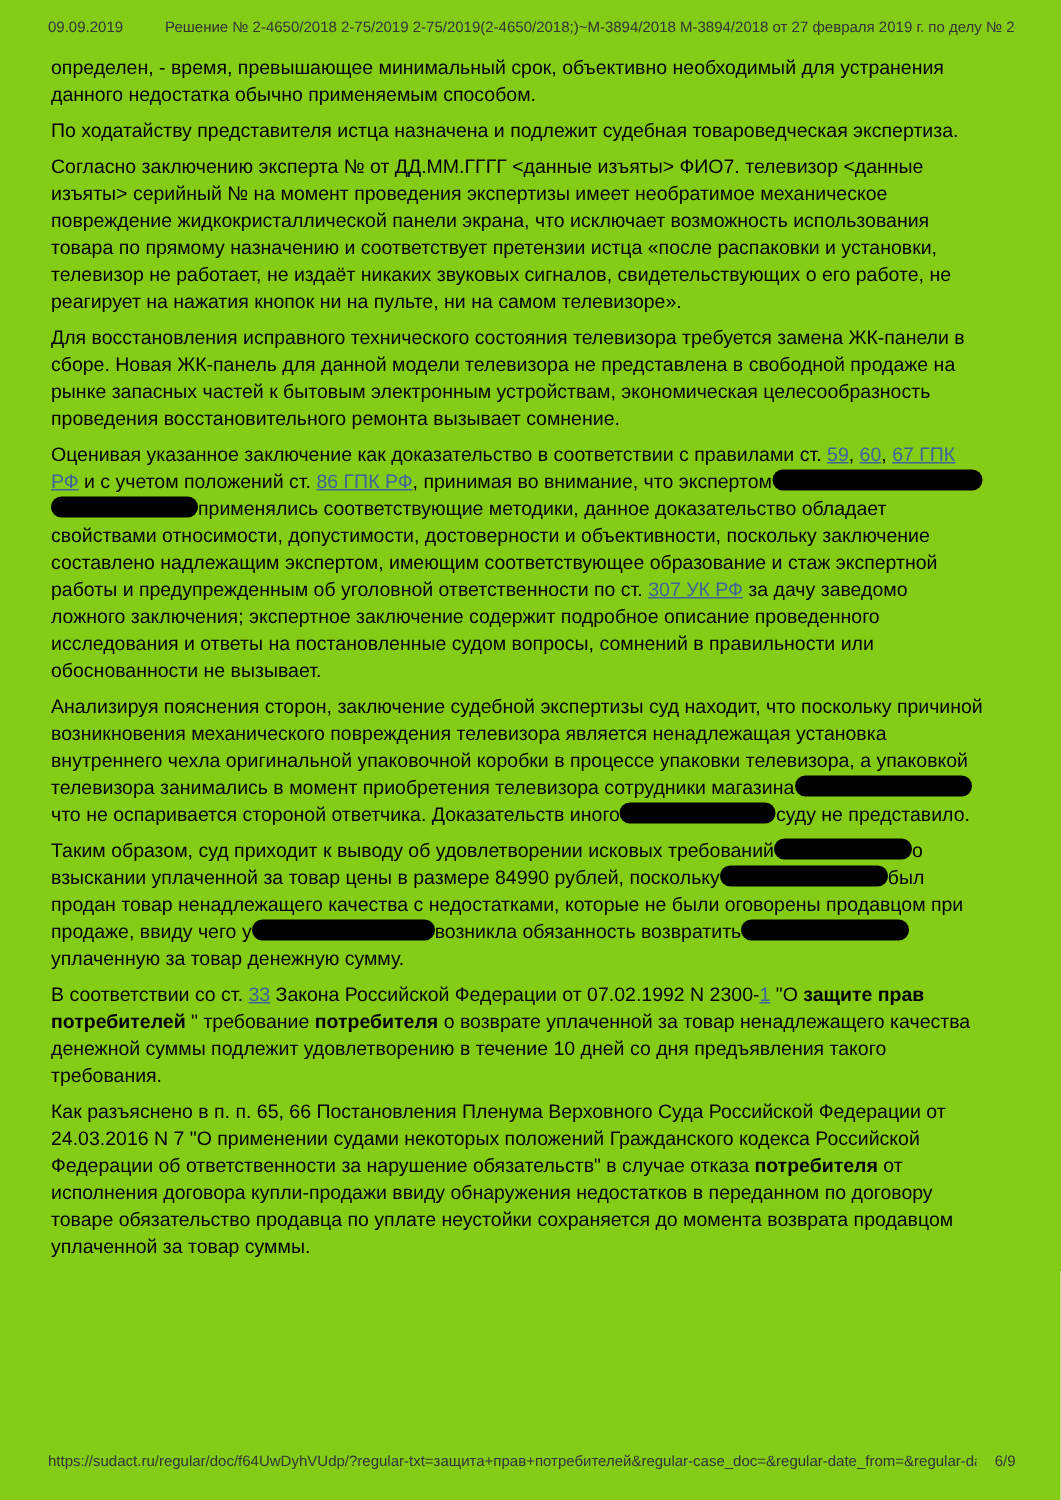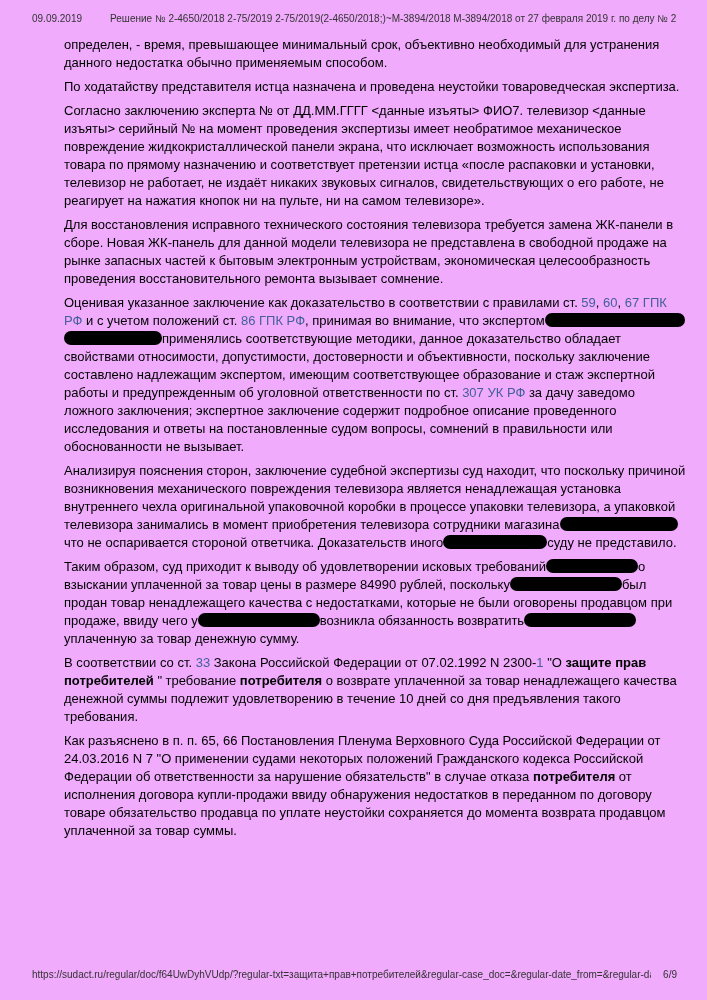"09.09.2019" .page { background: #f0abfc -> #84cc16 }
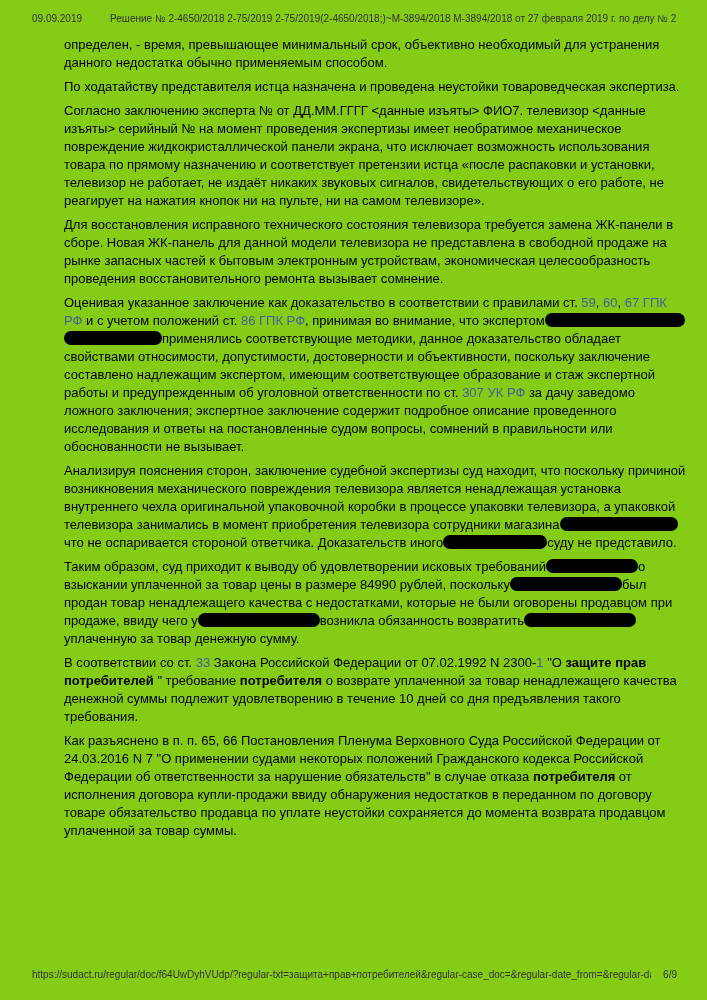"определен, - время, превышающее" .content { left: 64px -> 34px }
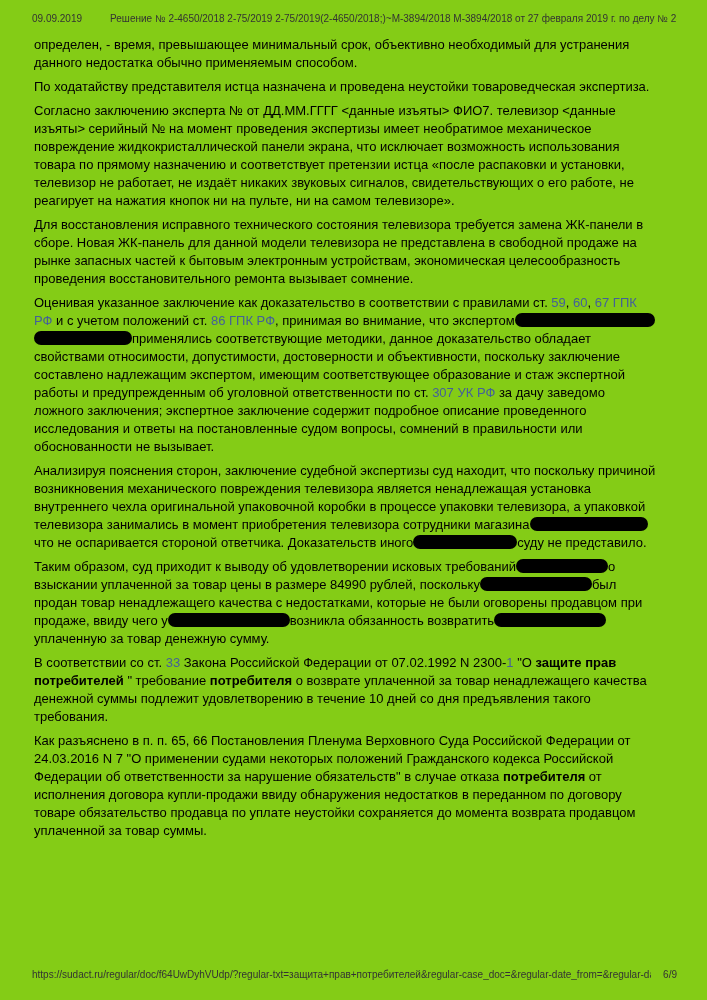"По ходатайству представителя истца" p { text: проведена неустойки -> подлежит судебная }
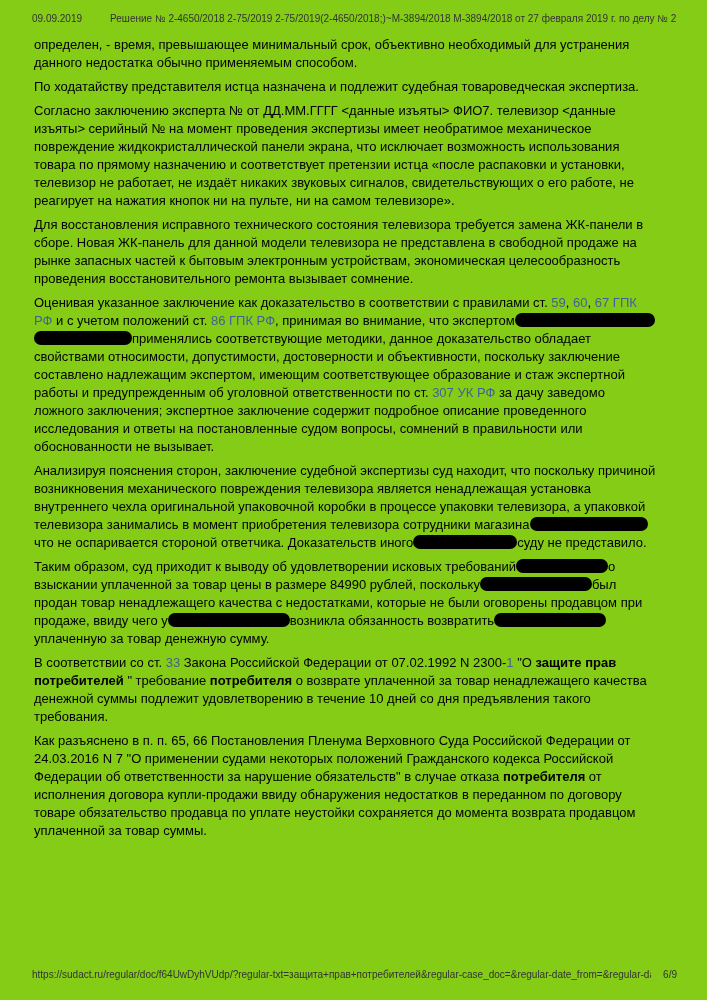"59" a.link { text-decoration: none -> underline }
